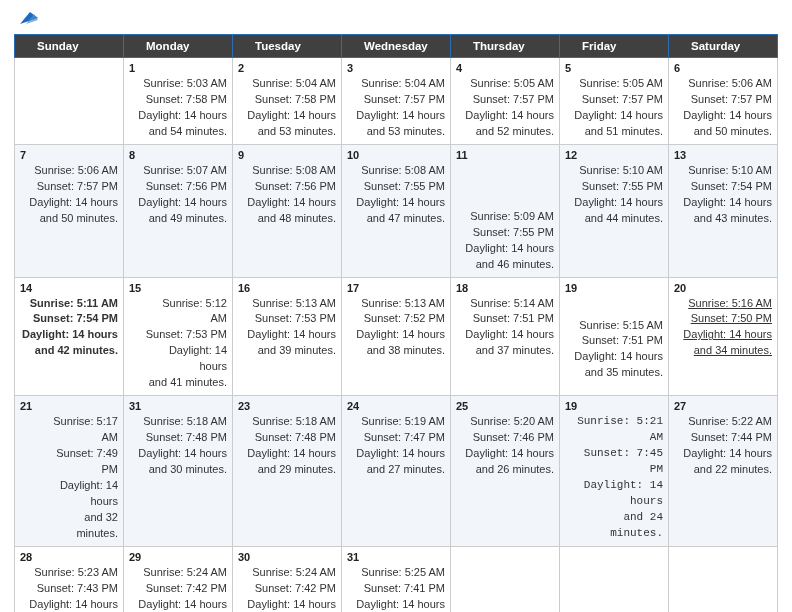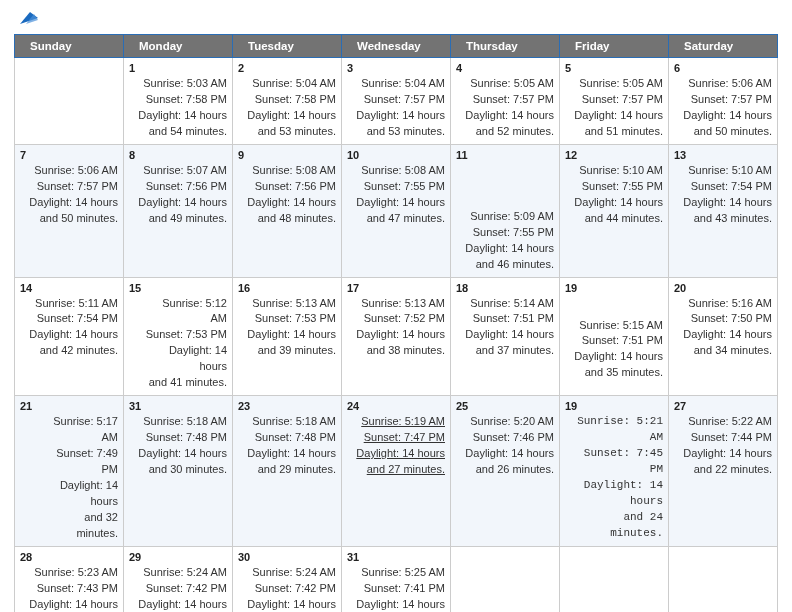"Sunday" .calendar-table th { background-color: #737373 -> #404040; padding: 5px 15px -> 5px 22px }
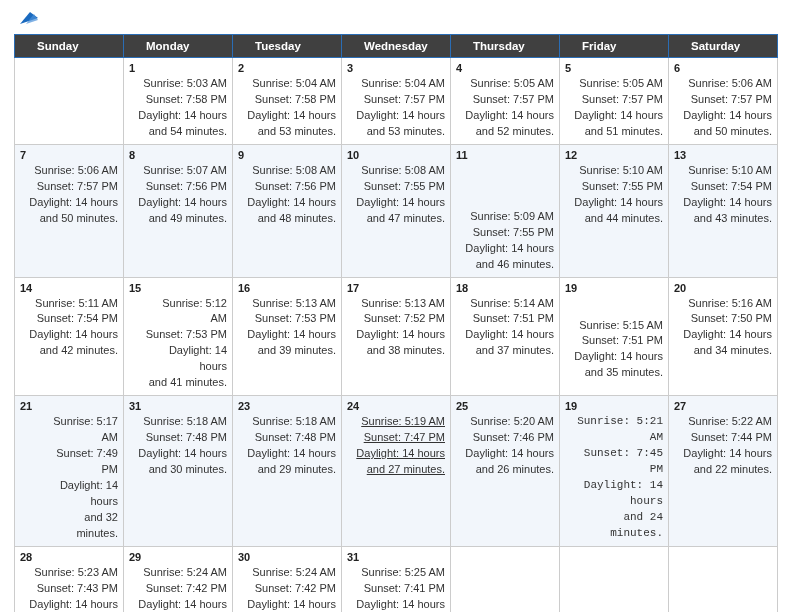"Sunrise: 5:11 AM" div.day-info { font-weight: none -> bold }
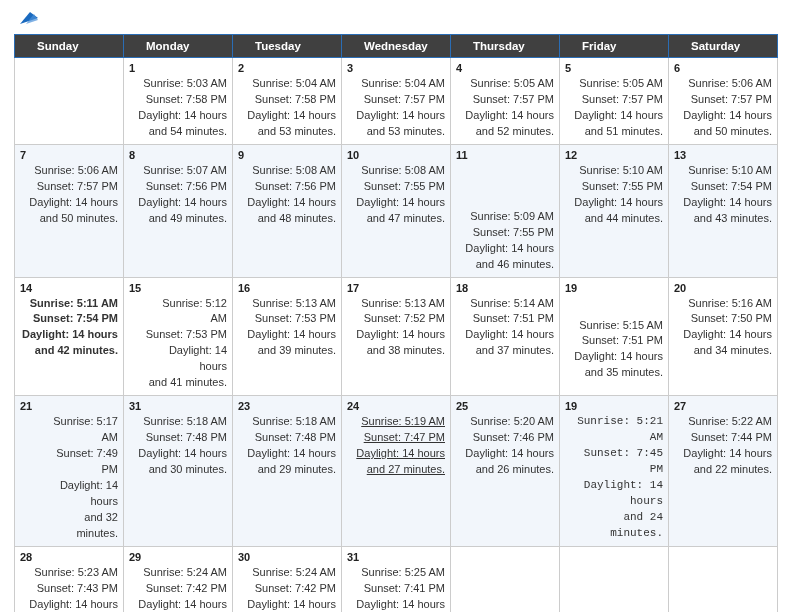"Sunrise: 5:16 AM" div.day-info { text-decoration: none -> underline }
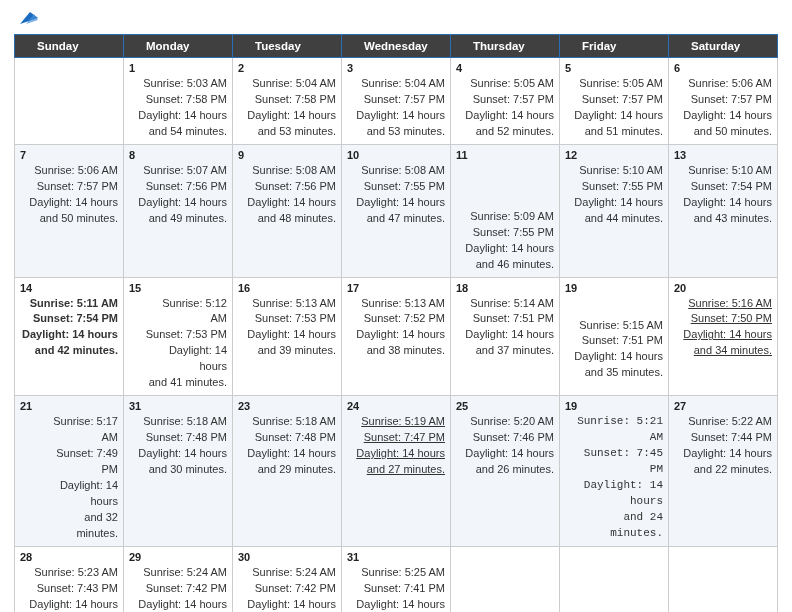"Sunrise: 5:19 AM" div.day-info { text-decoration: underline -> none }
